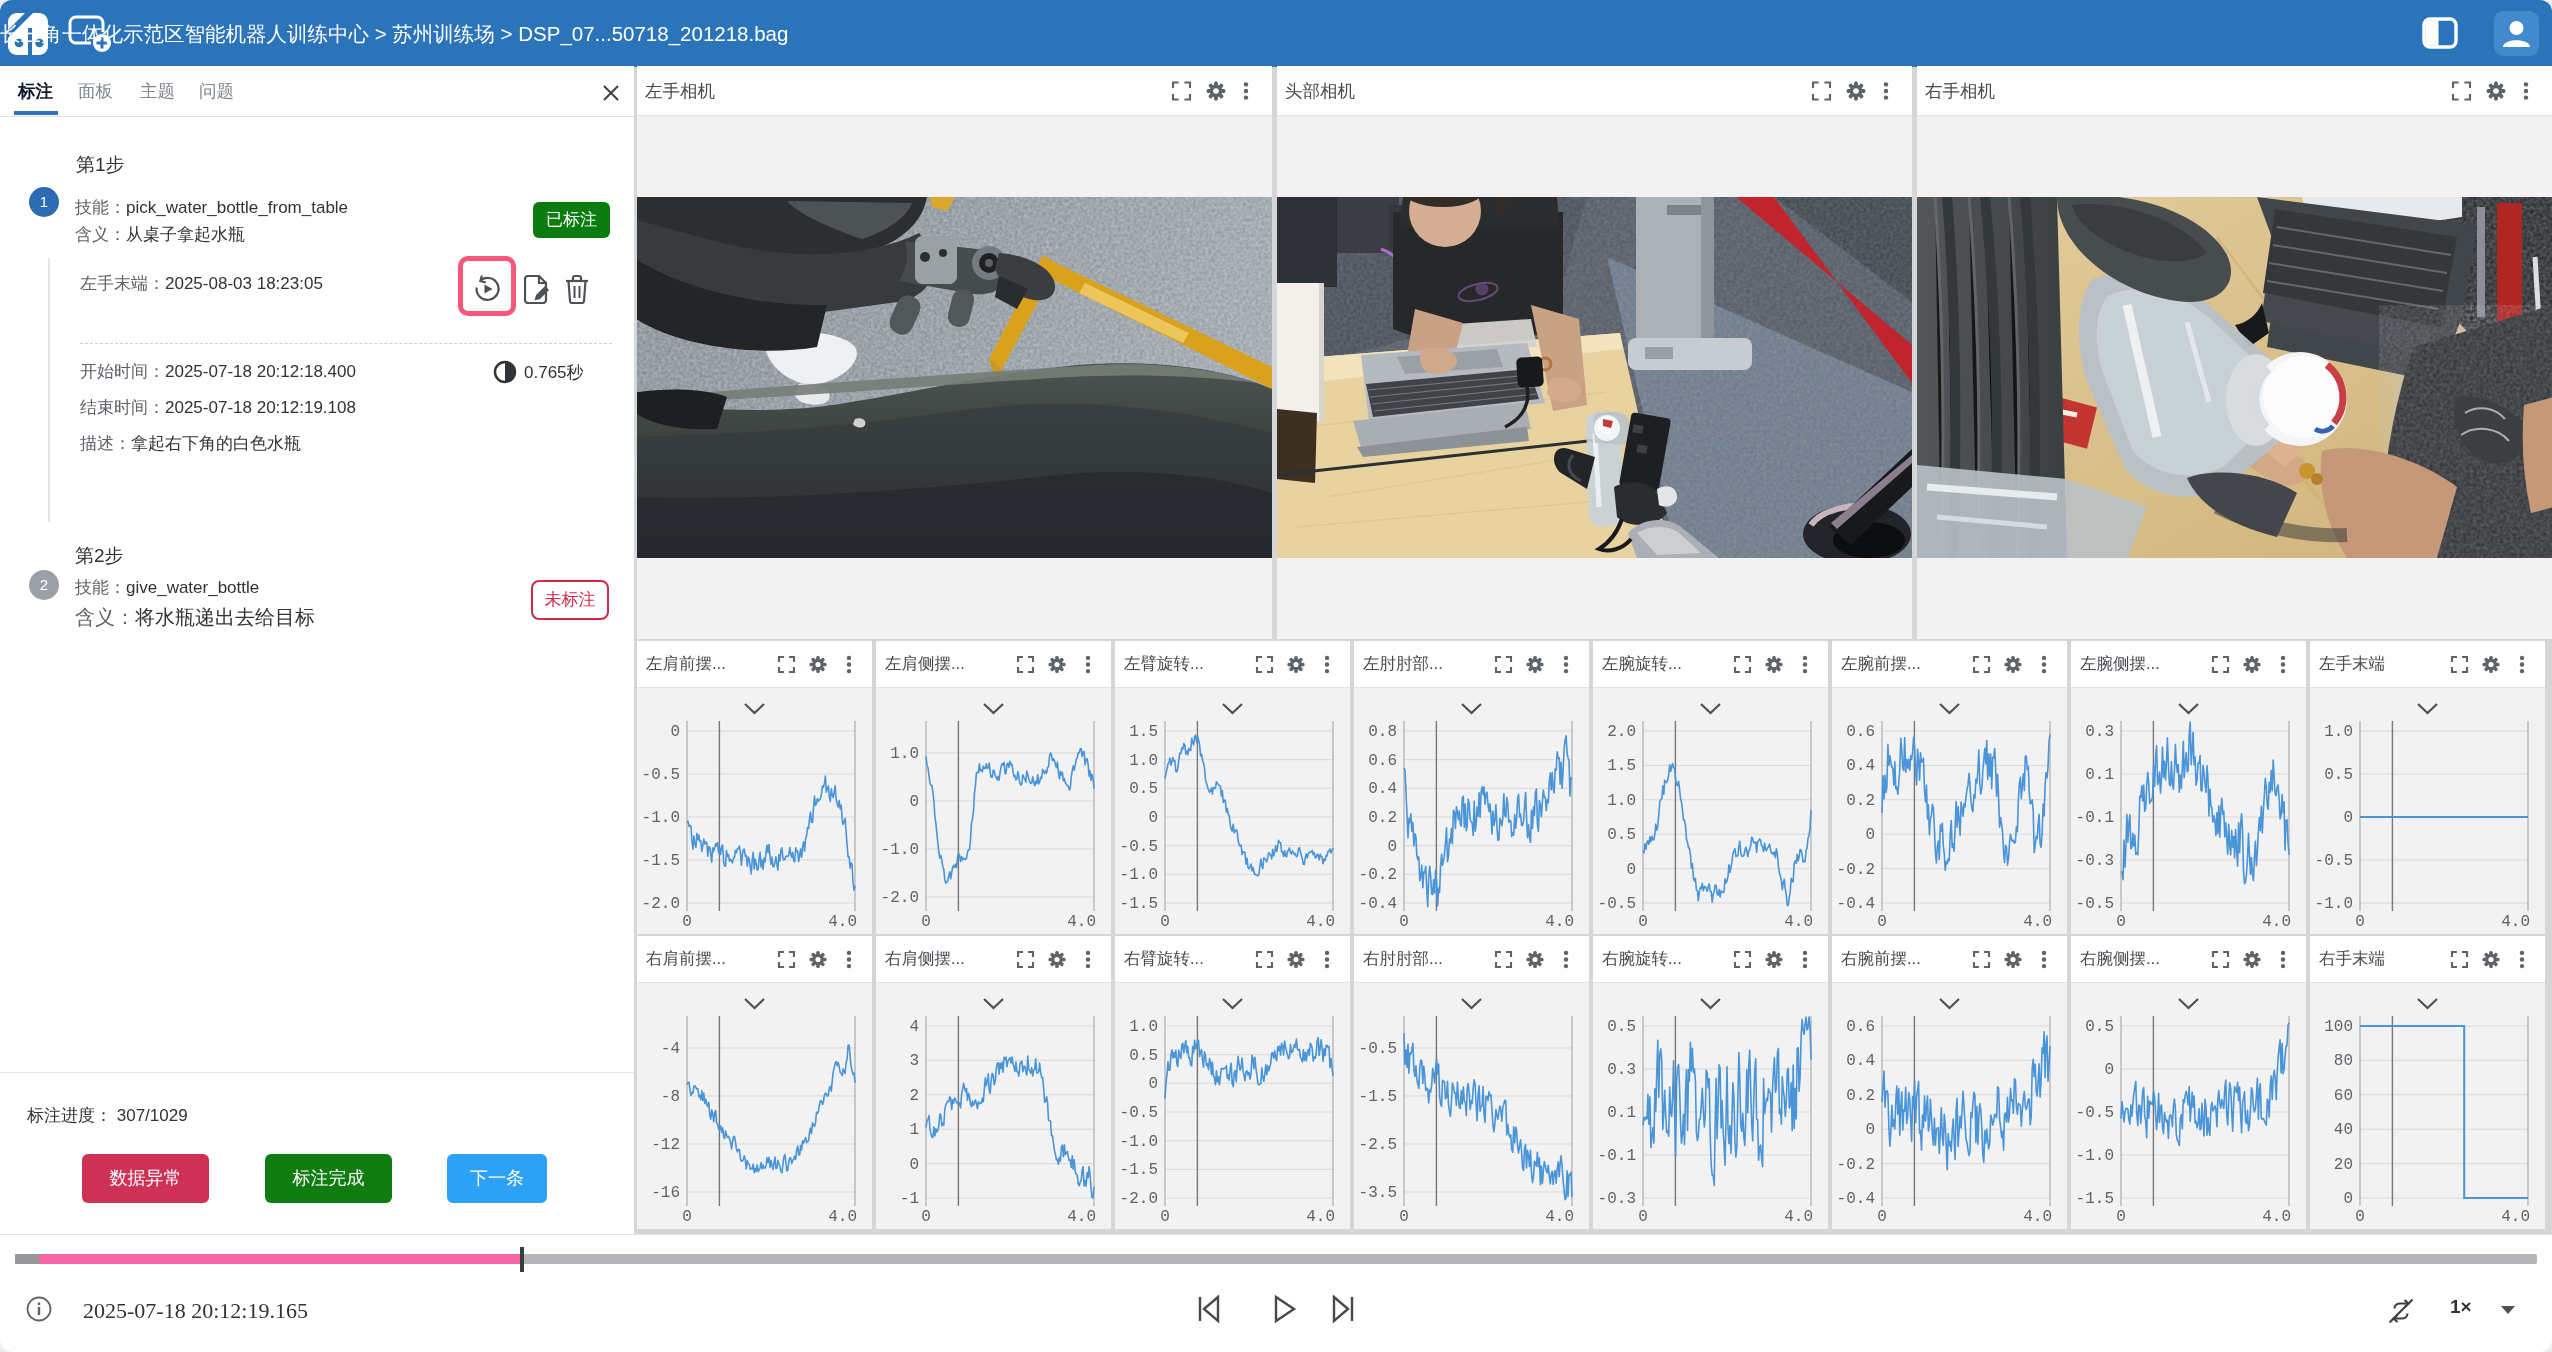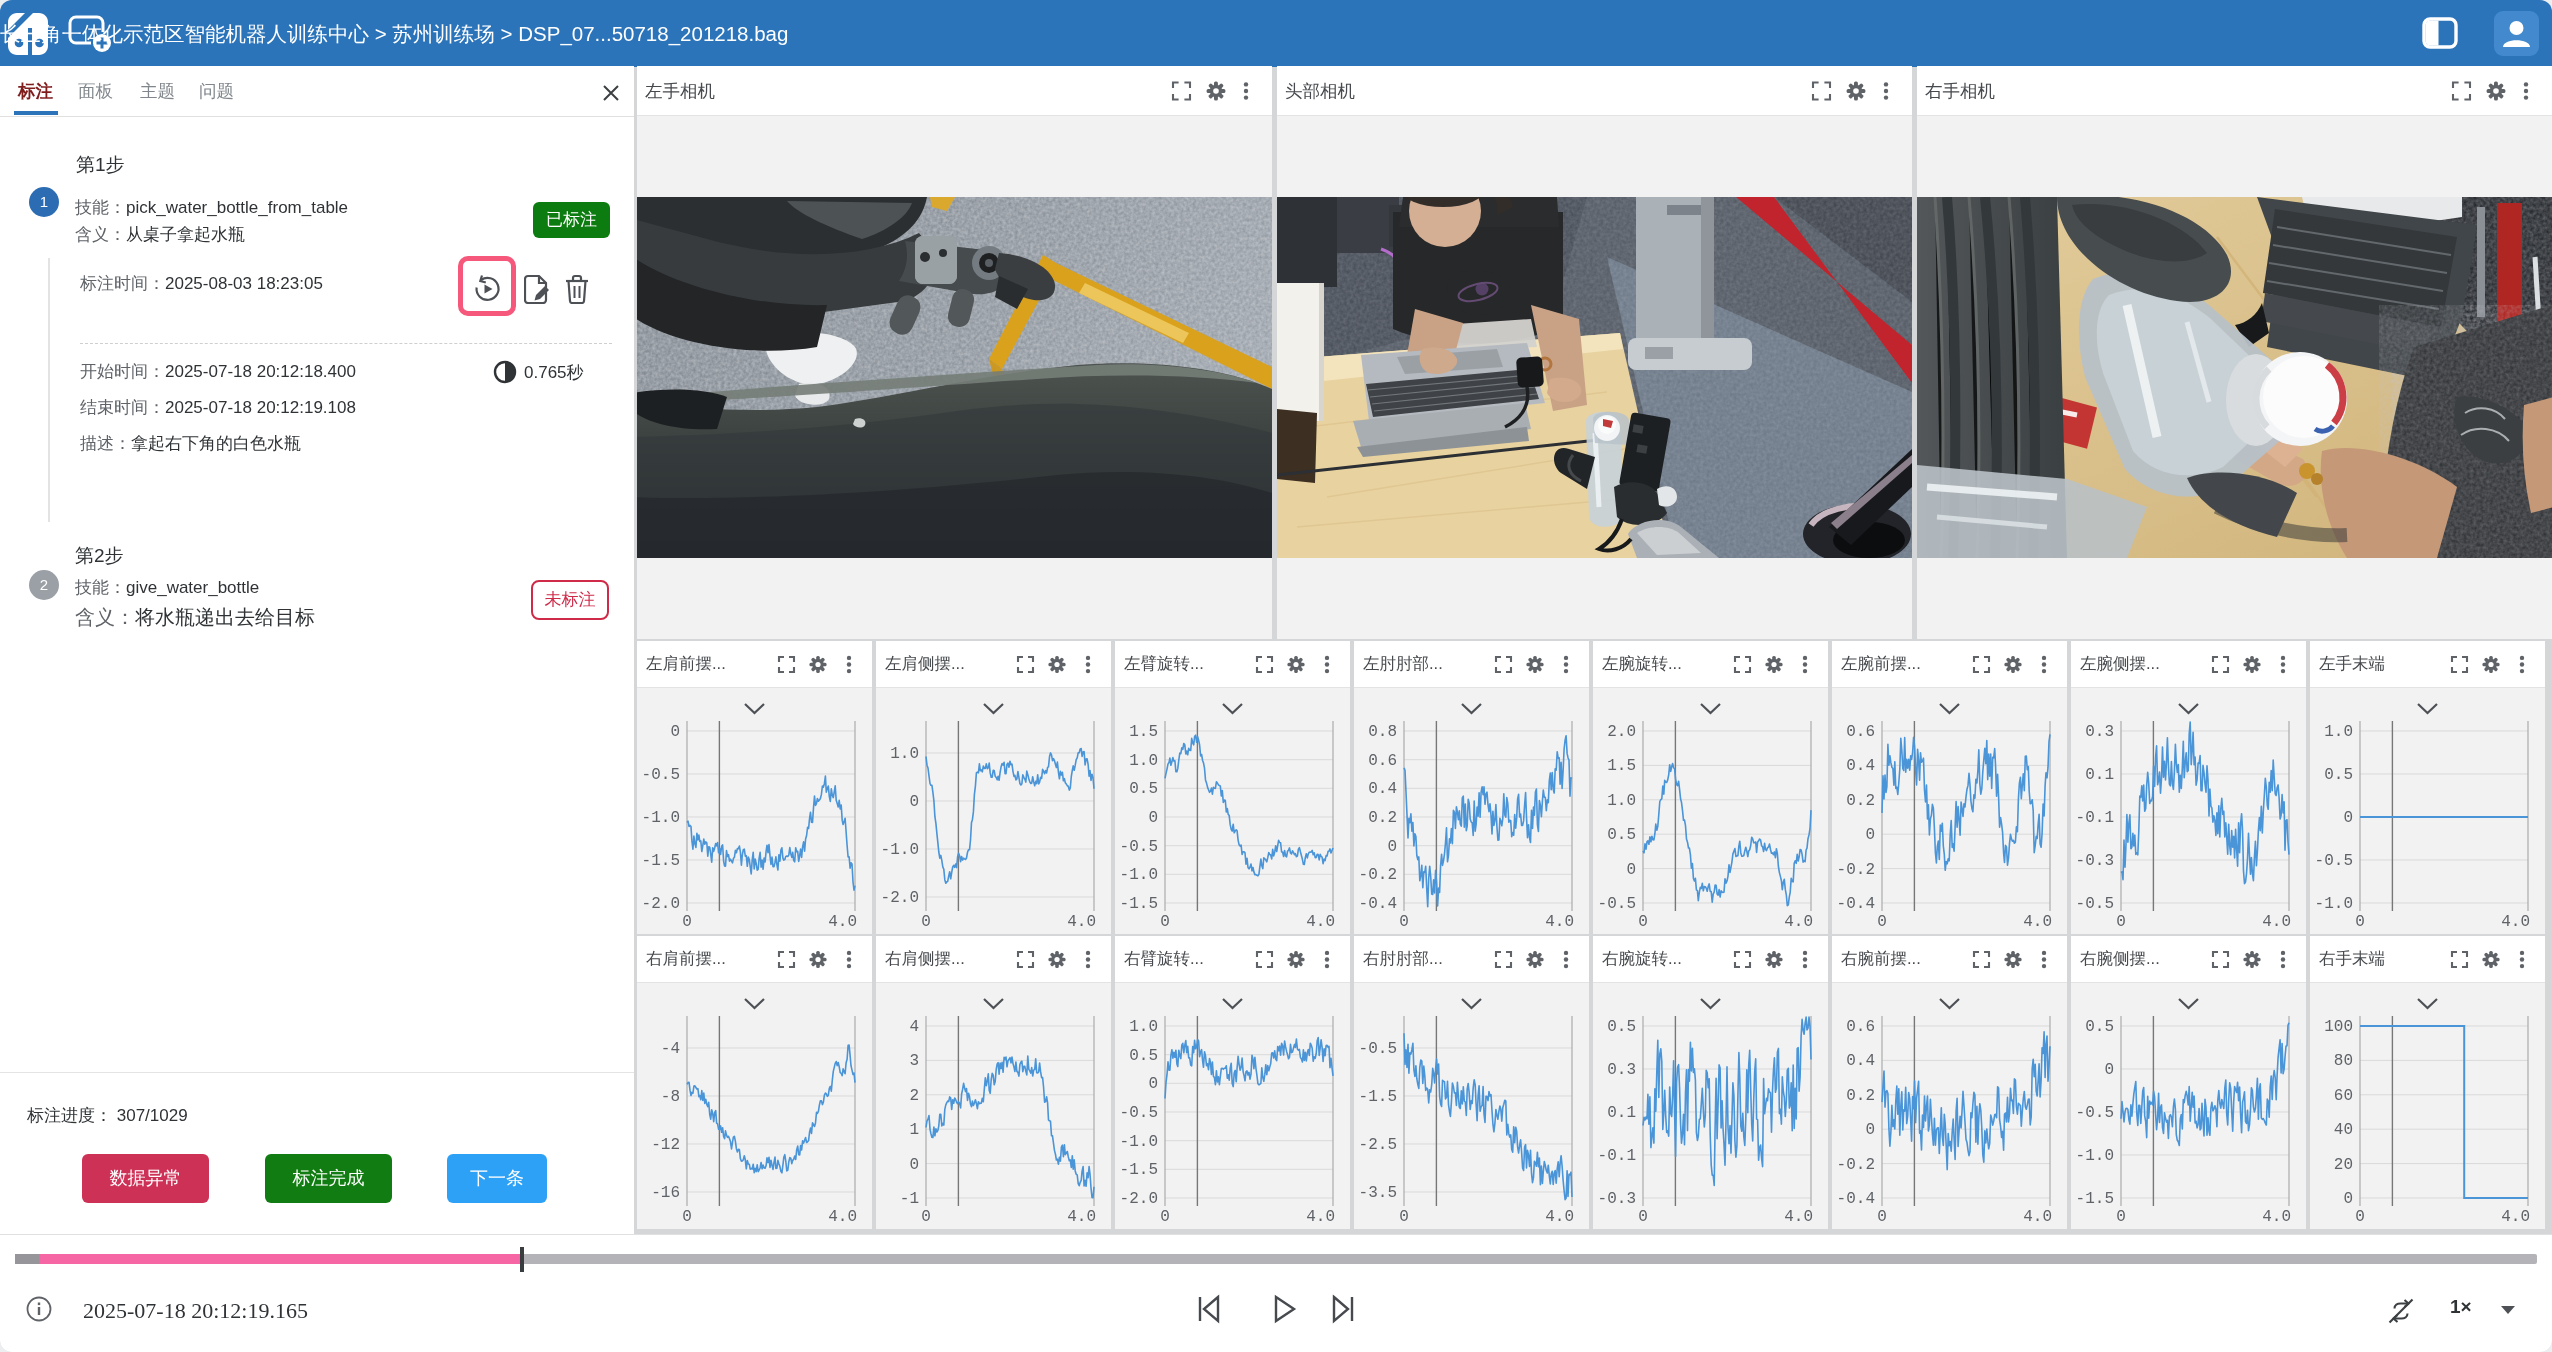"标注" span { color: #7f1d1d -> #0f172a }
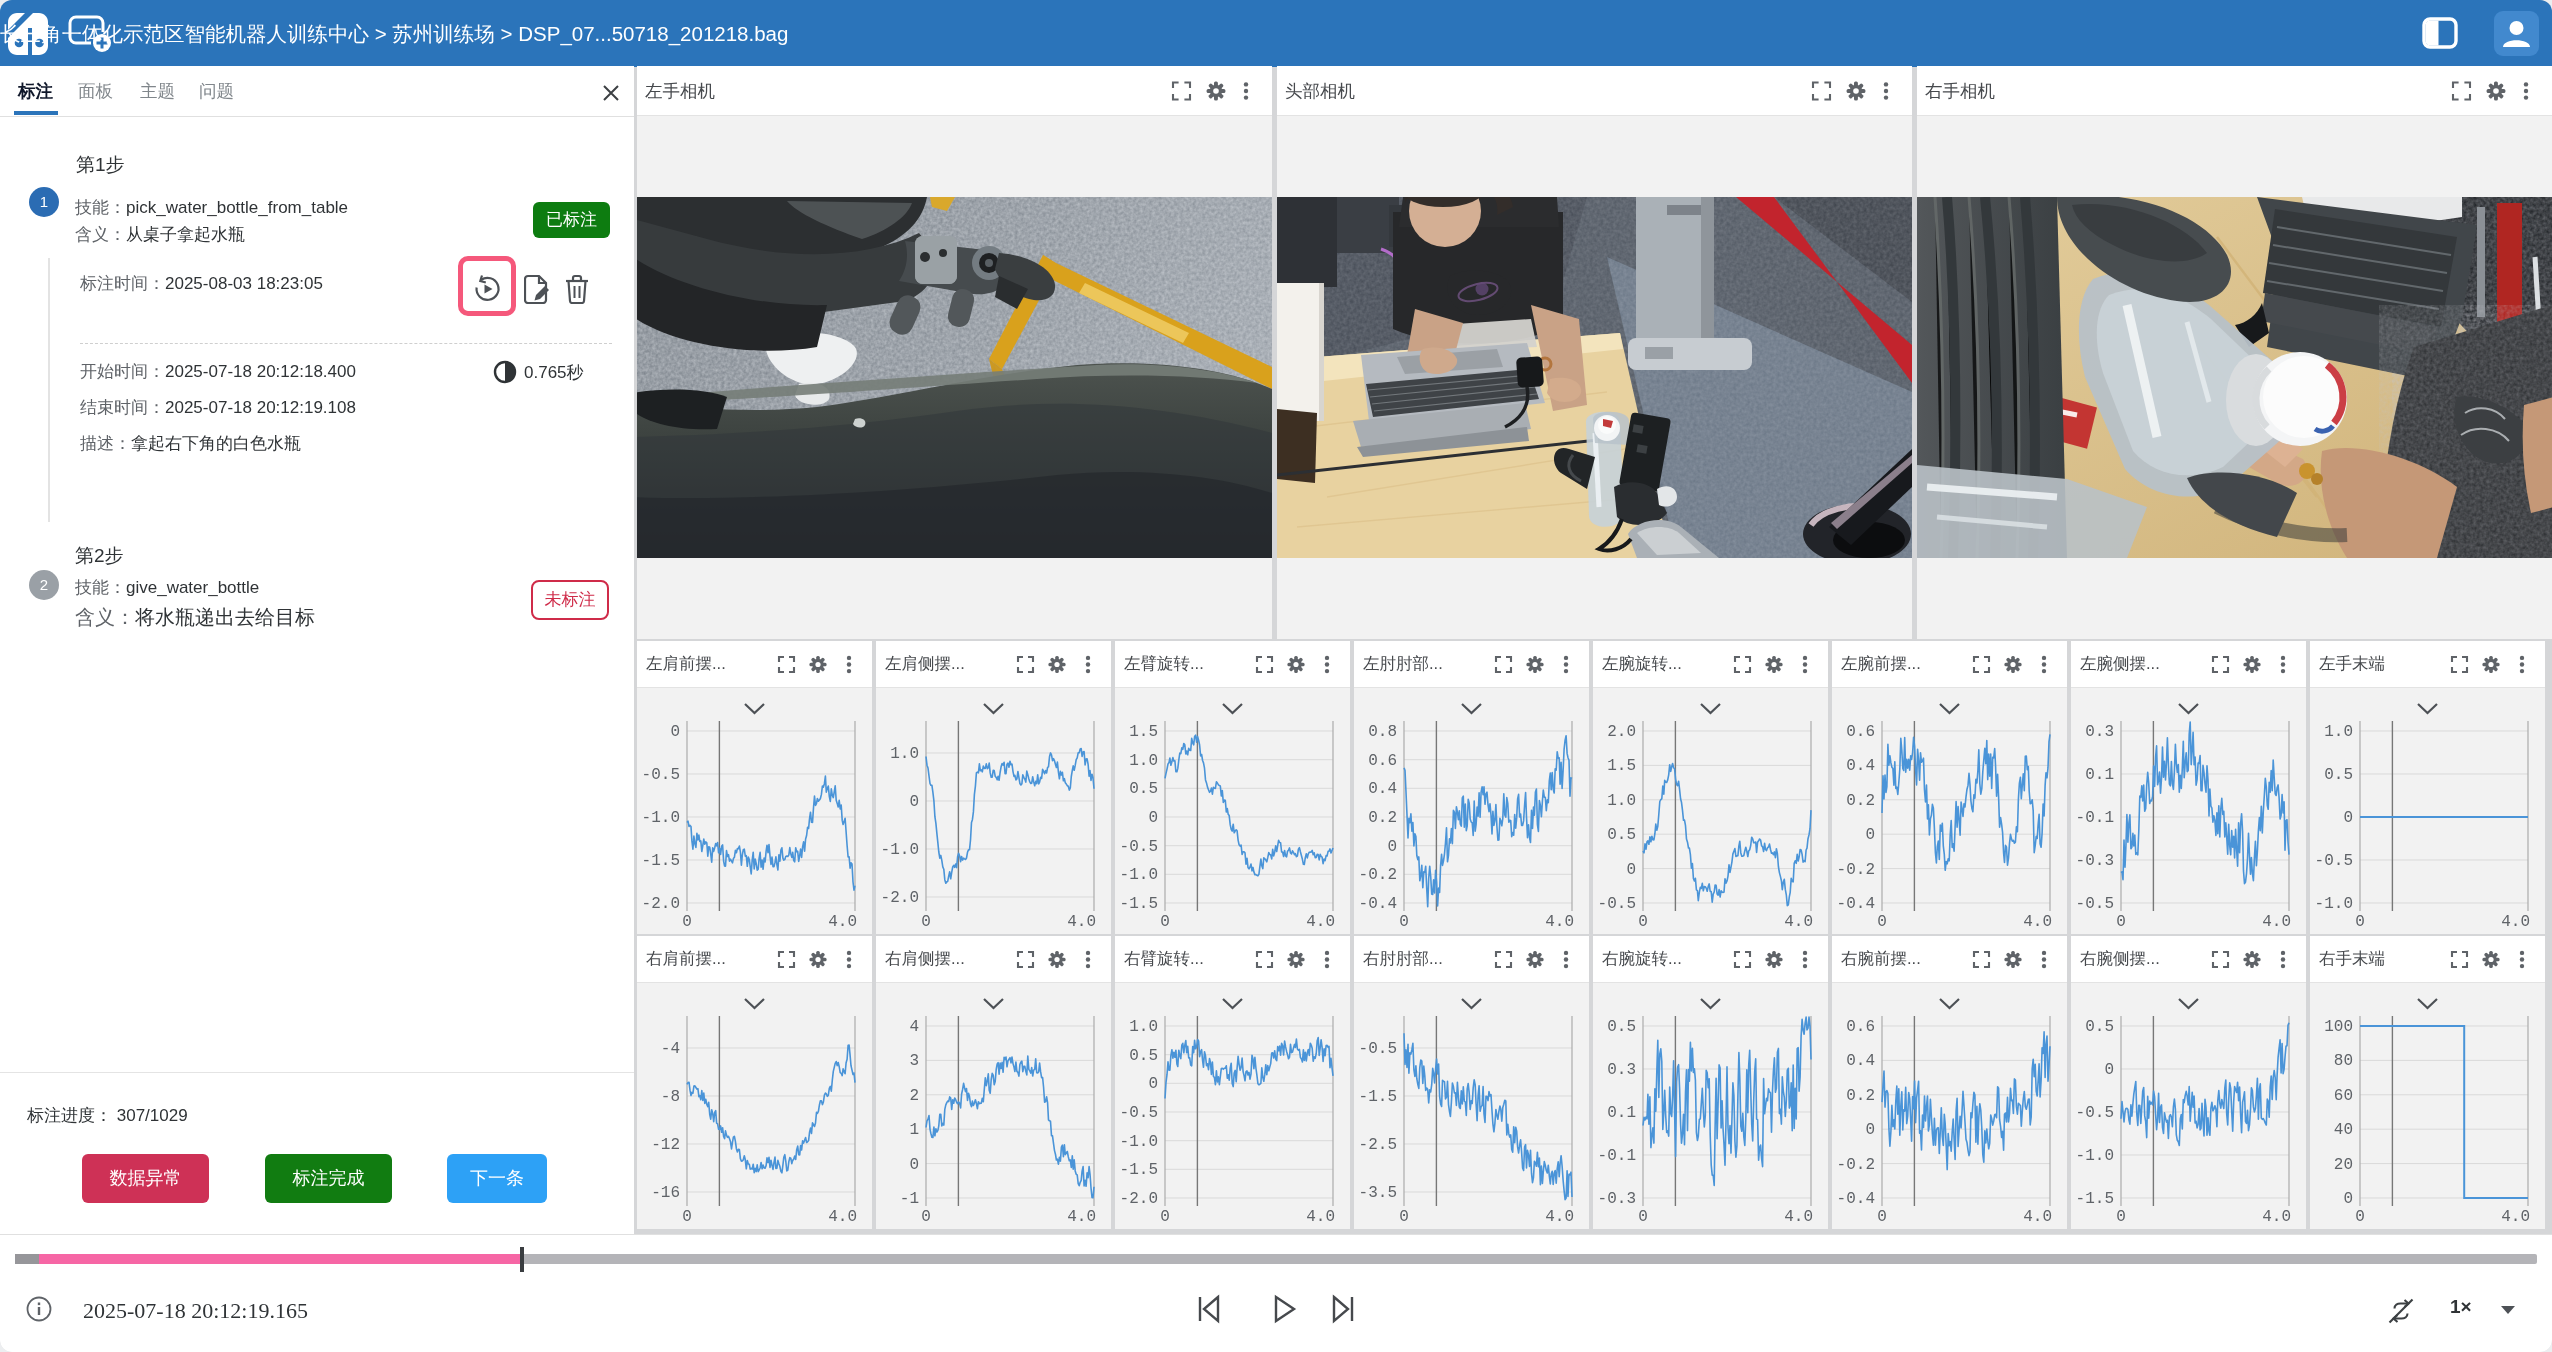"标注时间：" span.lbl { text: 标注时间 -> 左手末端 }
